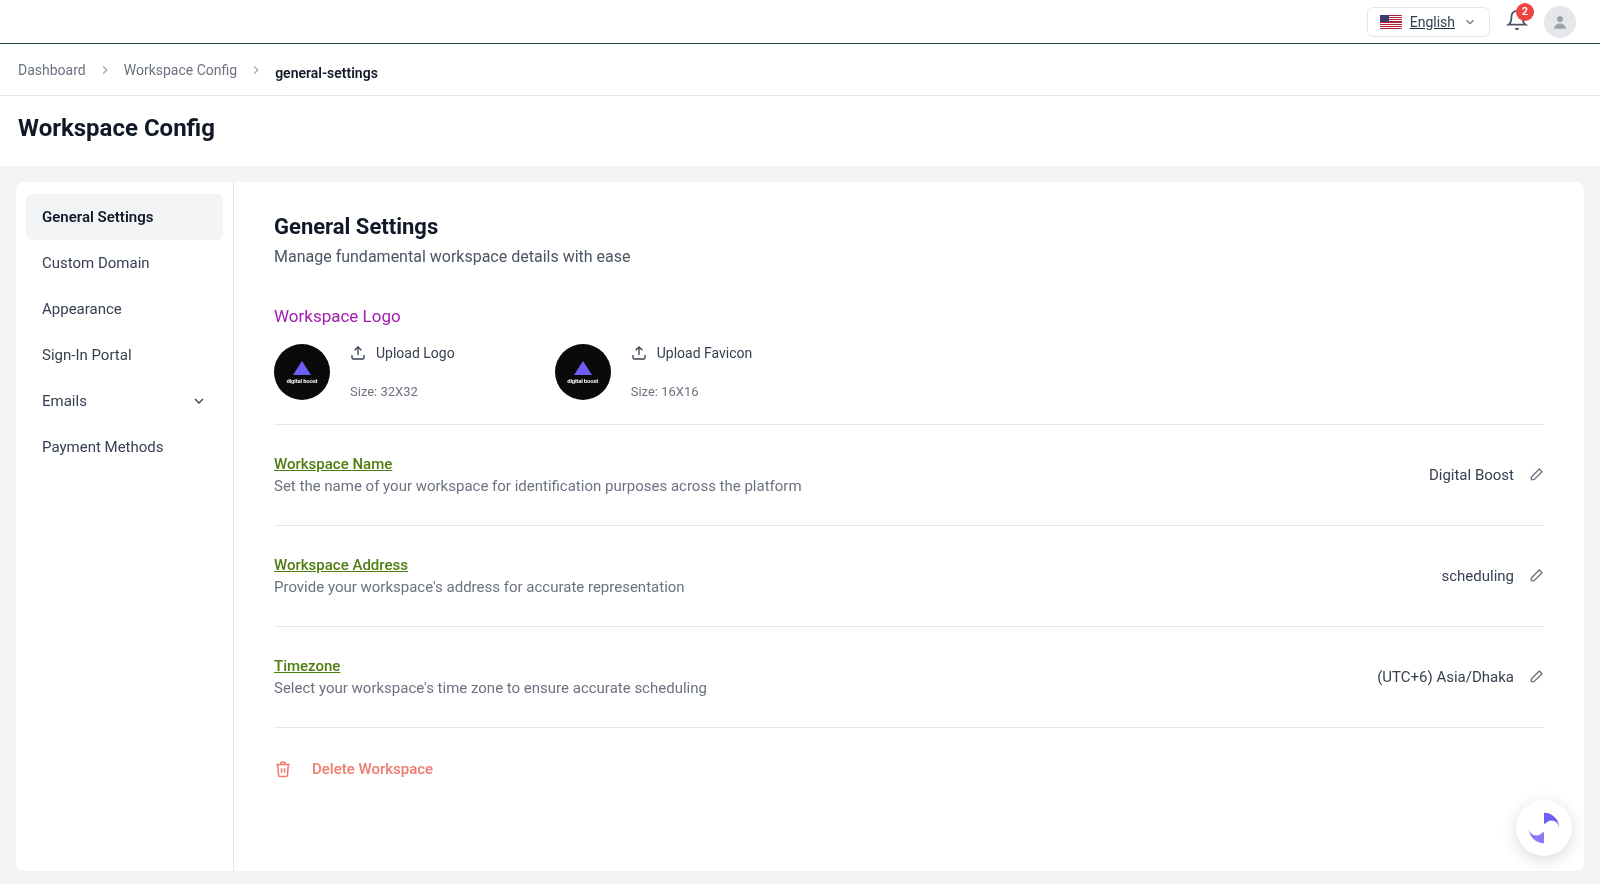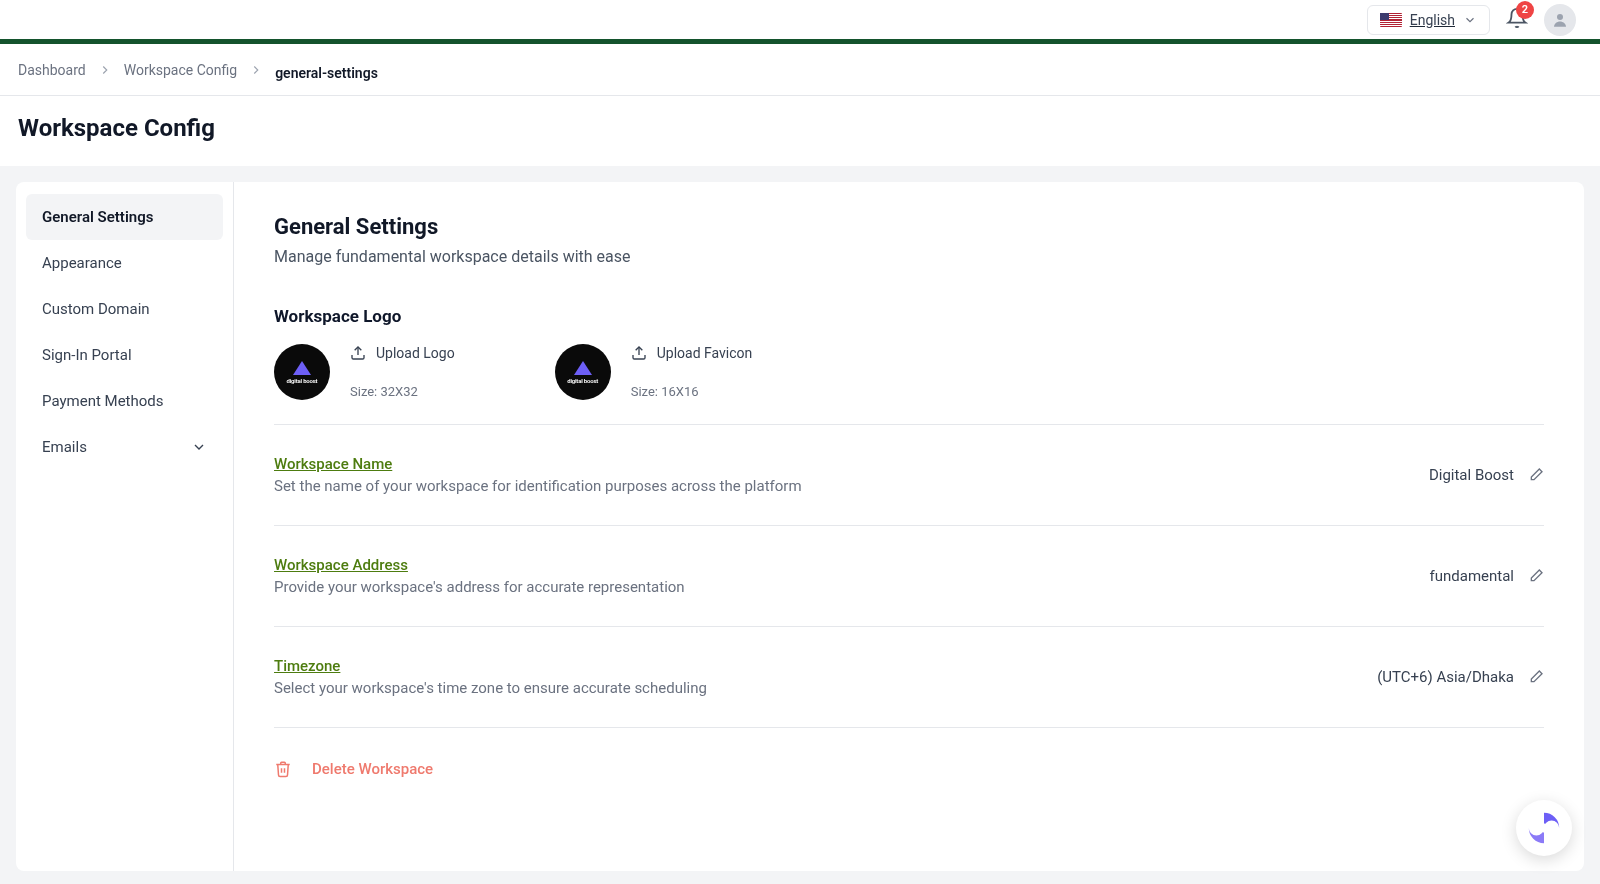"English" .topbar { border-bottom: 5px solid #14532d -> 1px solid #14532d }
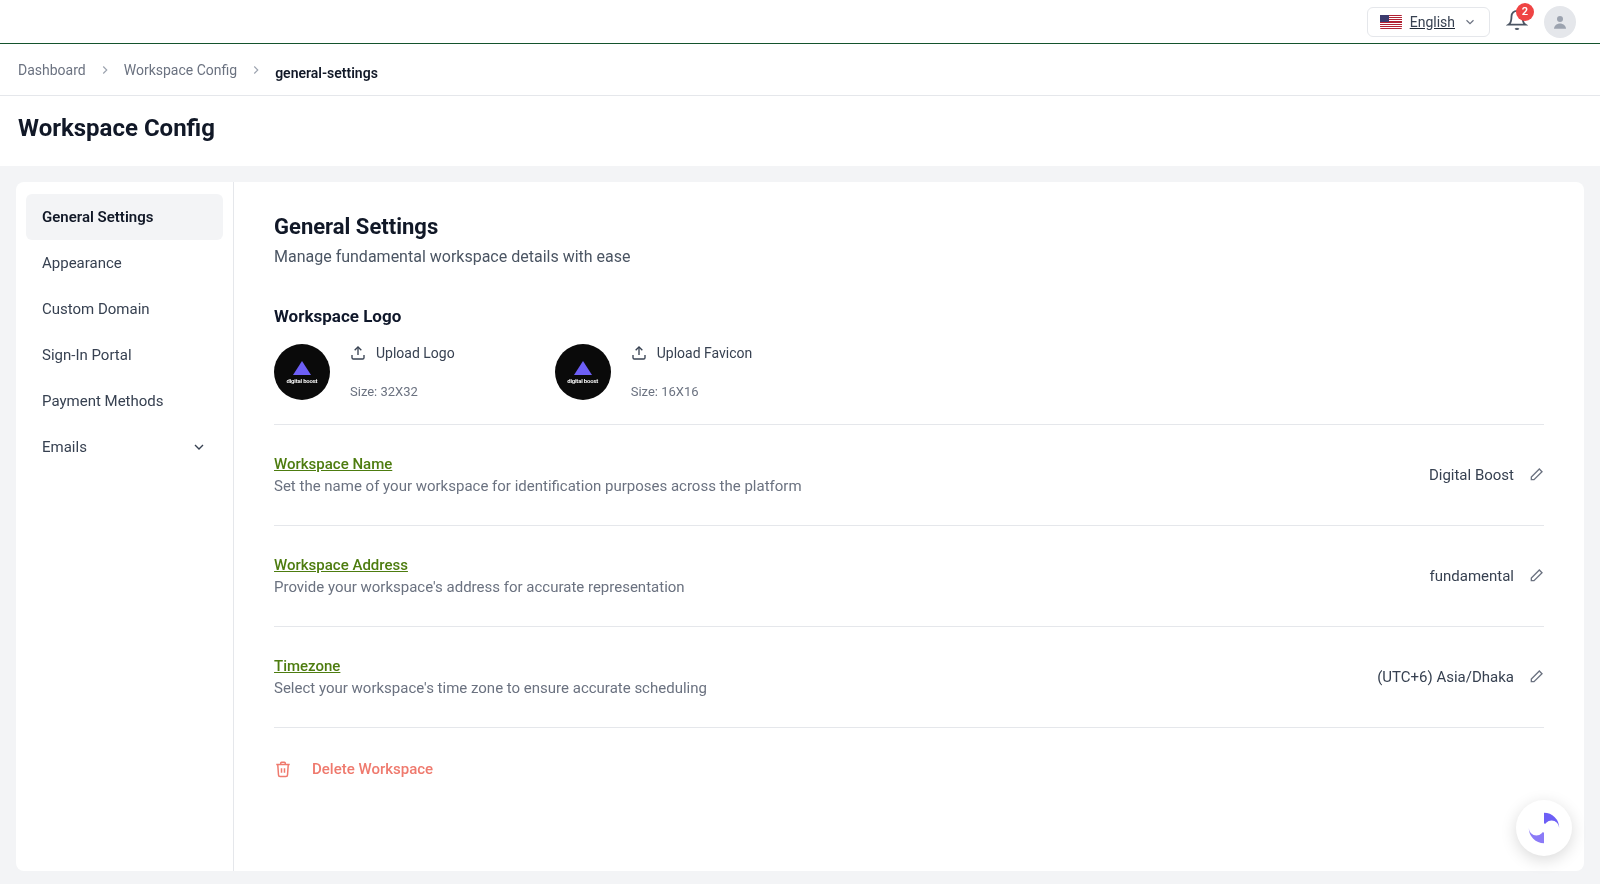"Appearance" div.side-item { order: before "Custom Domain" -> after "Custom Domain" }
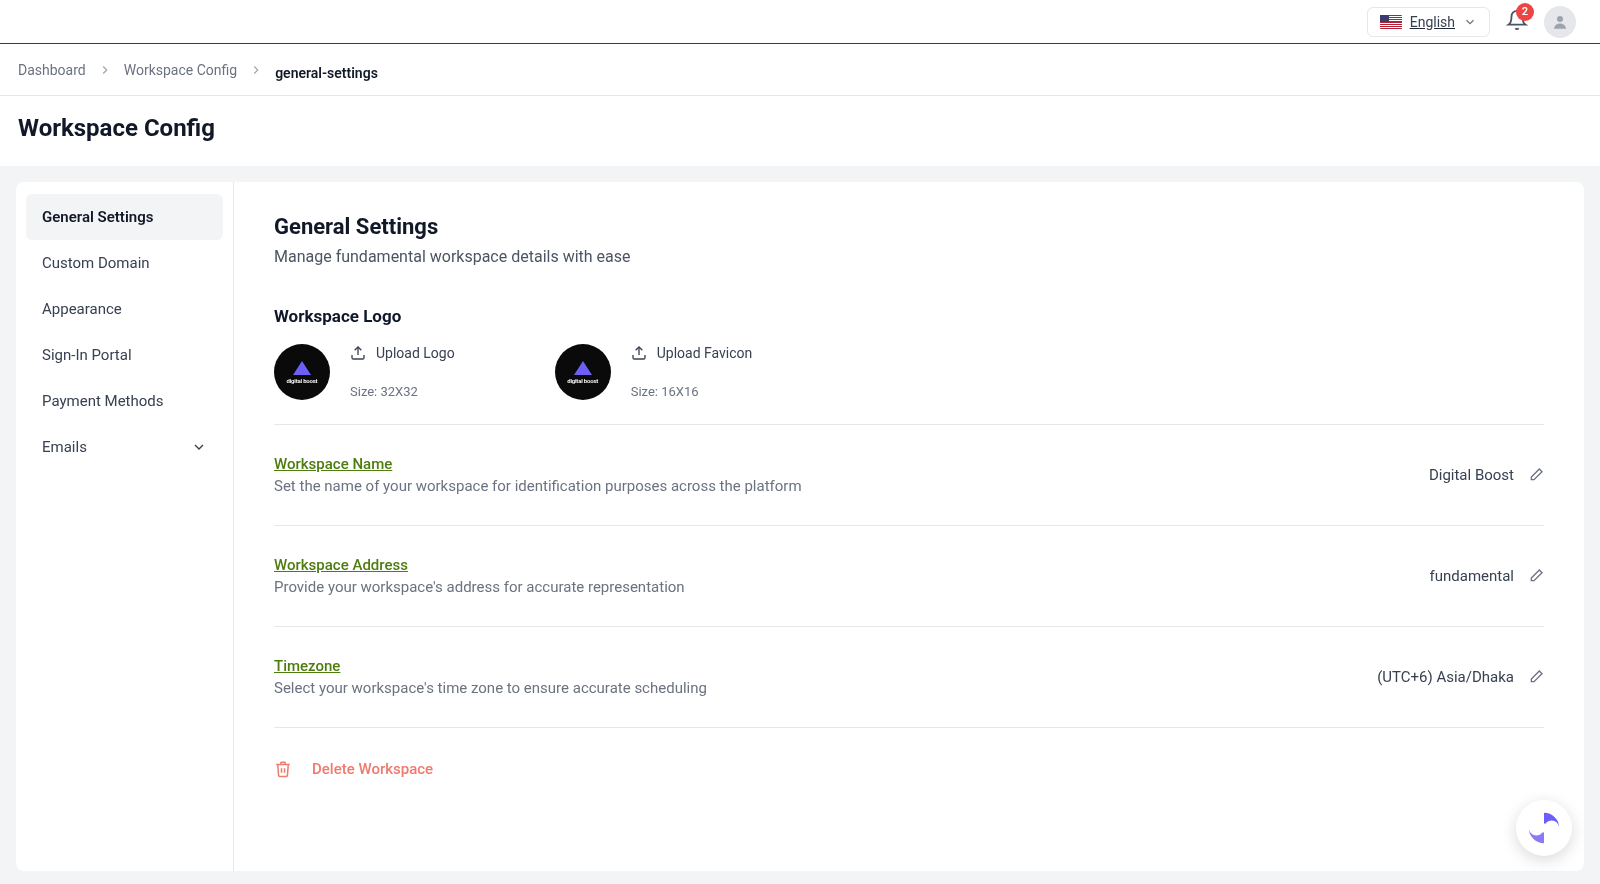"Workspace Logo" .logo-heading { color: #0f172a -> #a21caf; font-weight: 700 -> 400 }
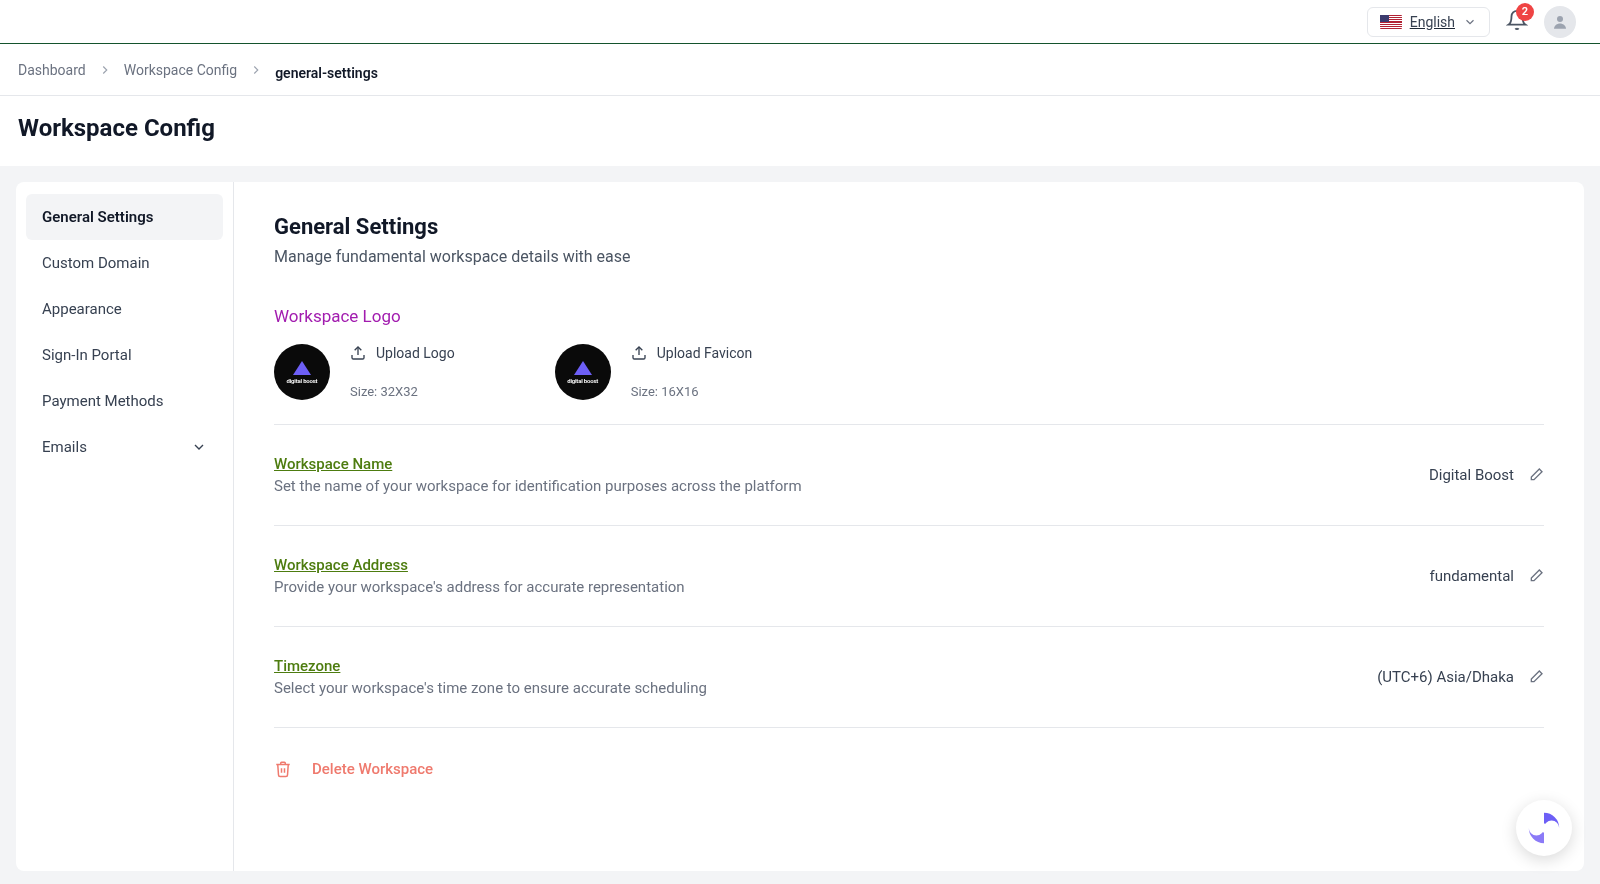"Payment Methods" div.side-item { order: before "Emails" -> after "Emails" }
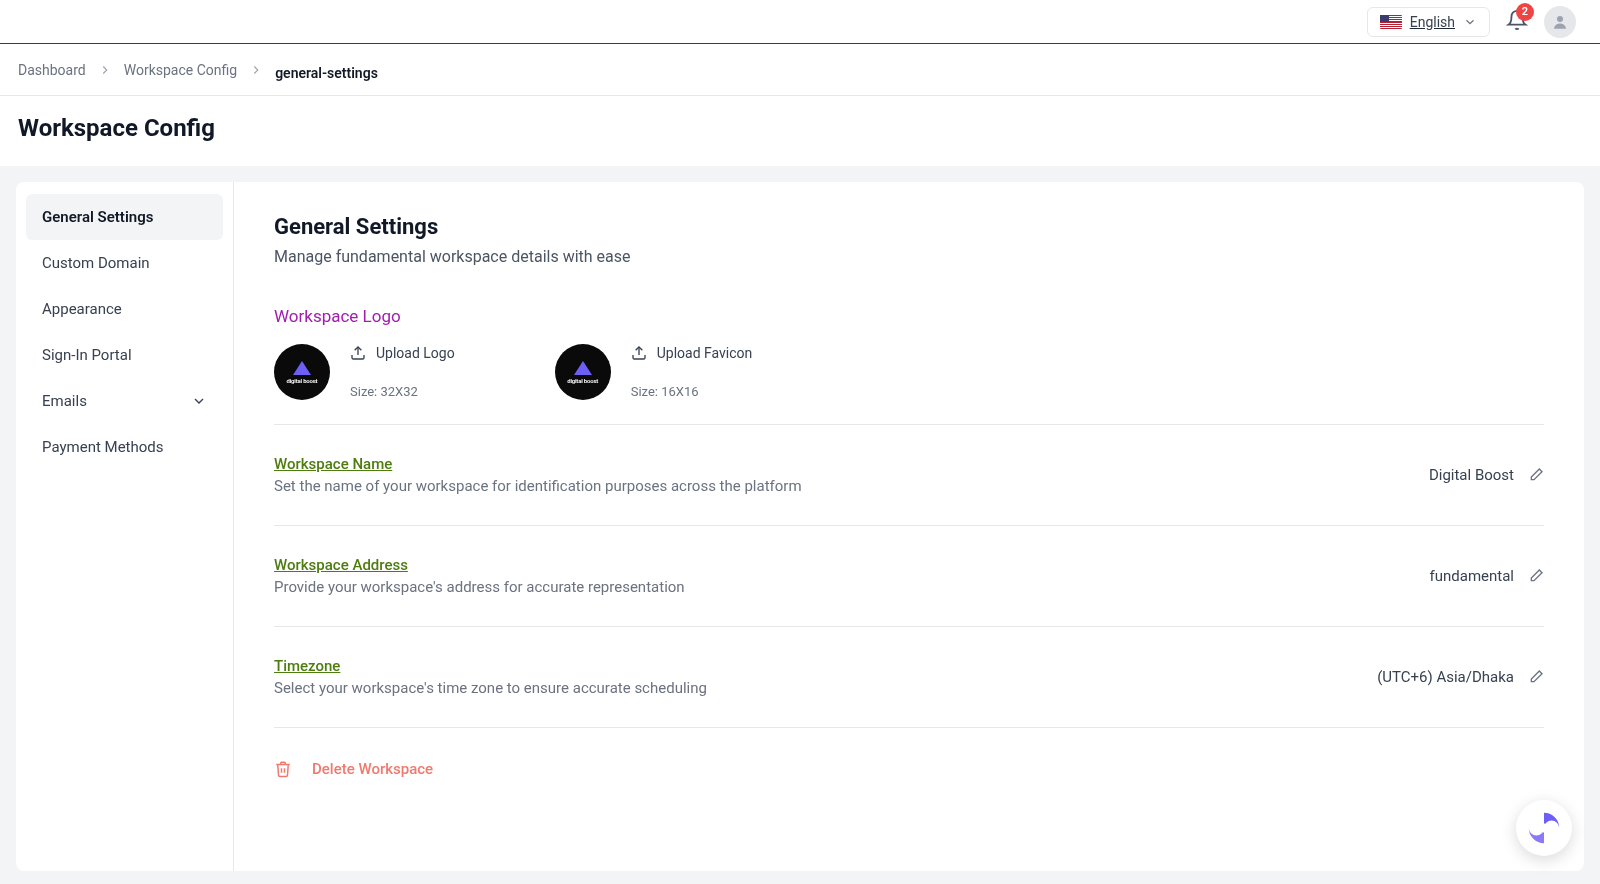"fundamental" span { text: fundamental -> scheduling }
